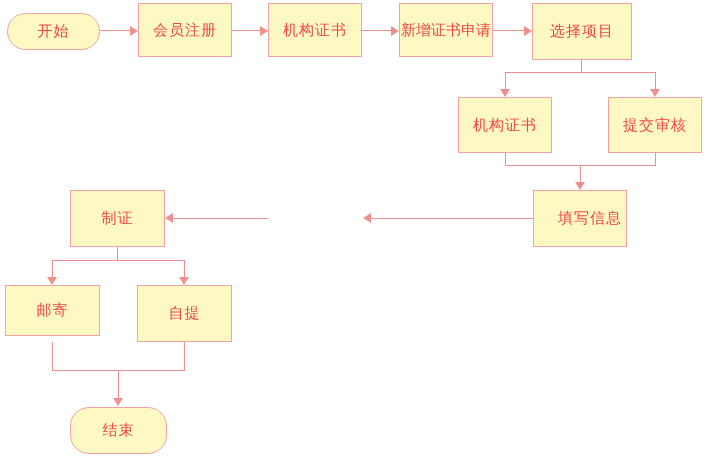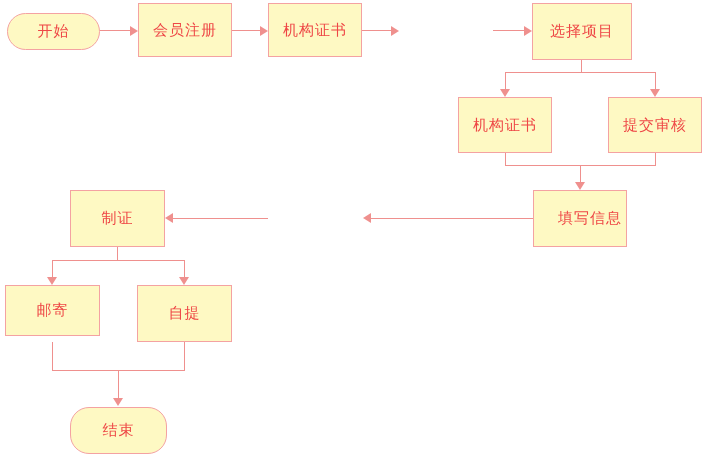"新增证书申请" div.node { html: none -> <div>新增证书申请</div> }
